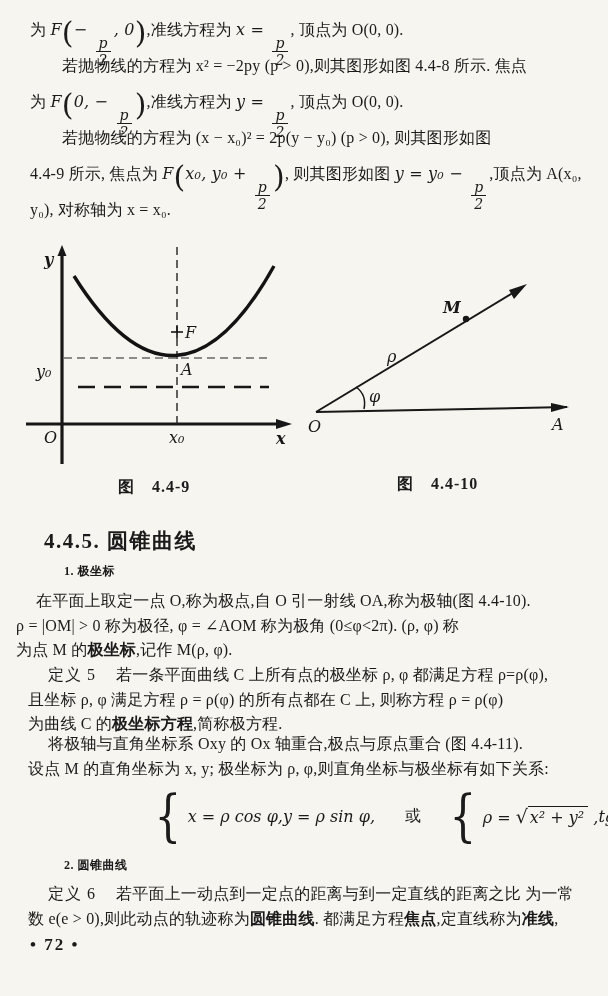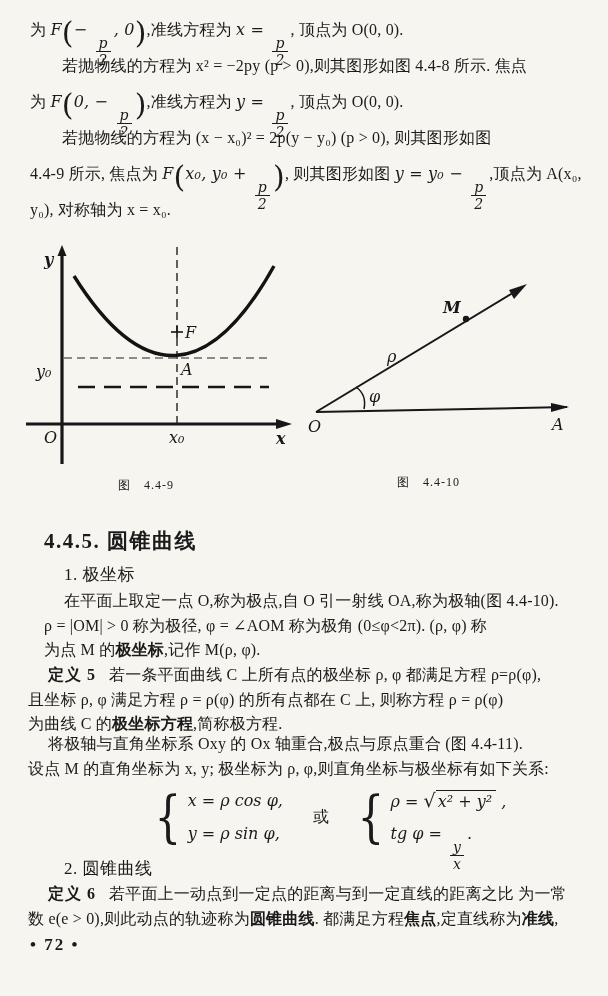"图 4.4-9" .cap { font-size: 12px -> 16px; font-weight: normal -> bold }
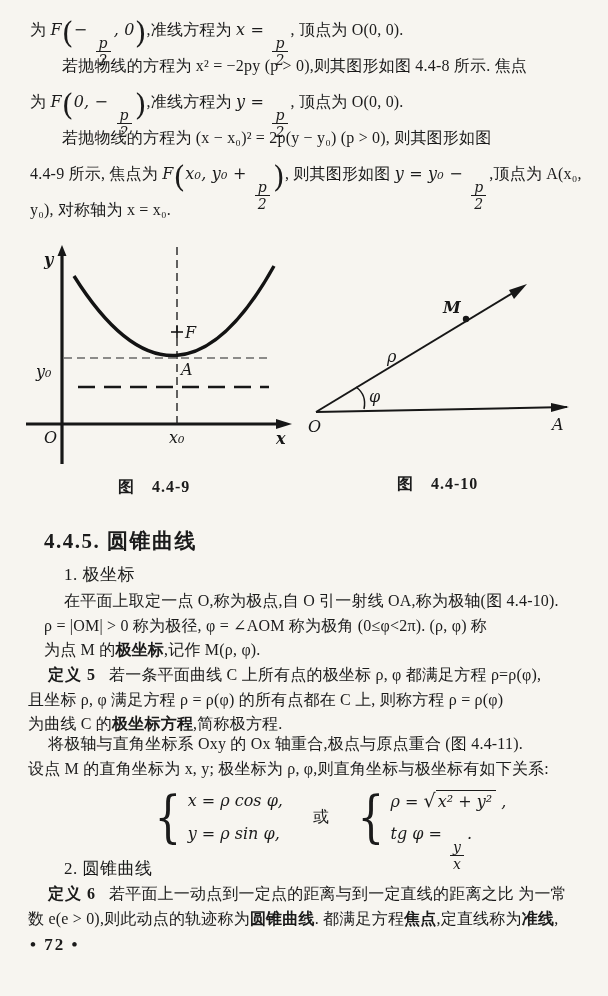"1. 极坐标" .subhead { font-size: 17px -> 12px; font-weight: normal -> bold }
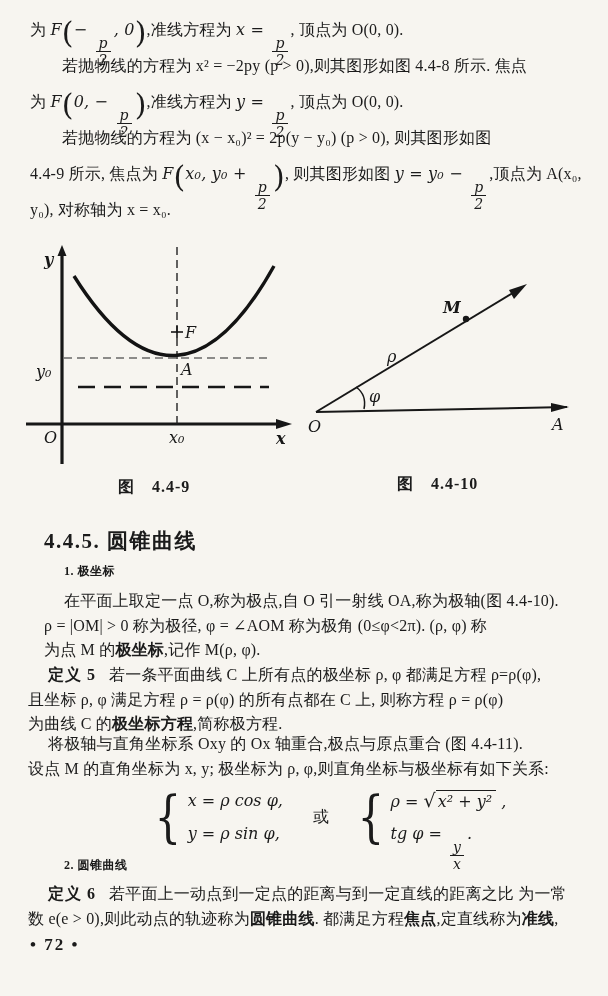"在平面上取定一点 O,称为极点,自 O 引一射线 OA,称为极轴(图" #para2 { left: 44px -> 16px }
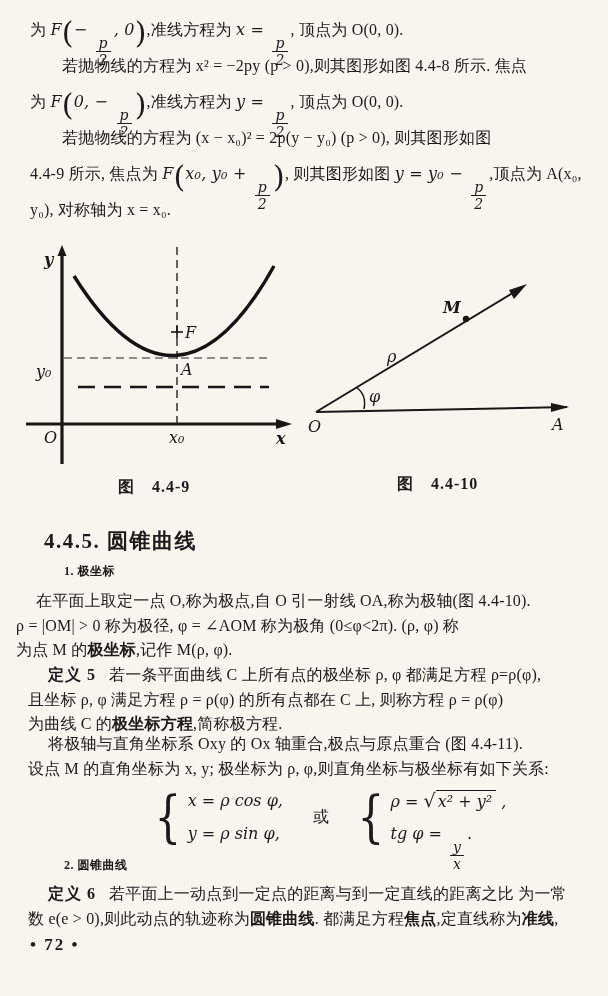"定义 5" .deflabel { font-weight: bold -> normal; margin-right: 13px -> 20px }
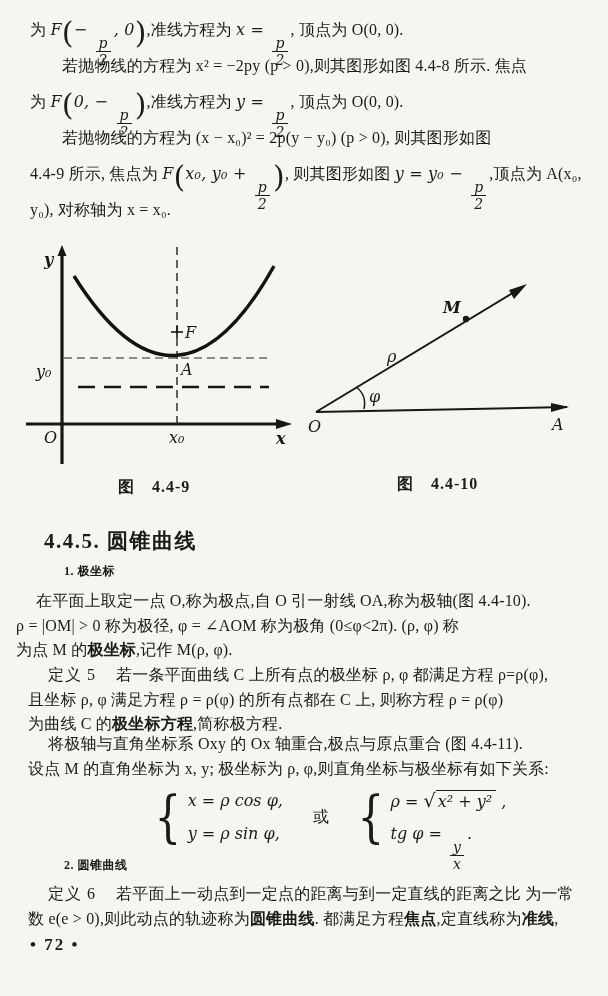"x = ρ cos φ," .rows { flex-direction: column -> row }
